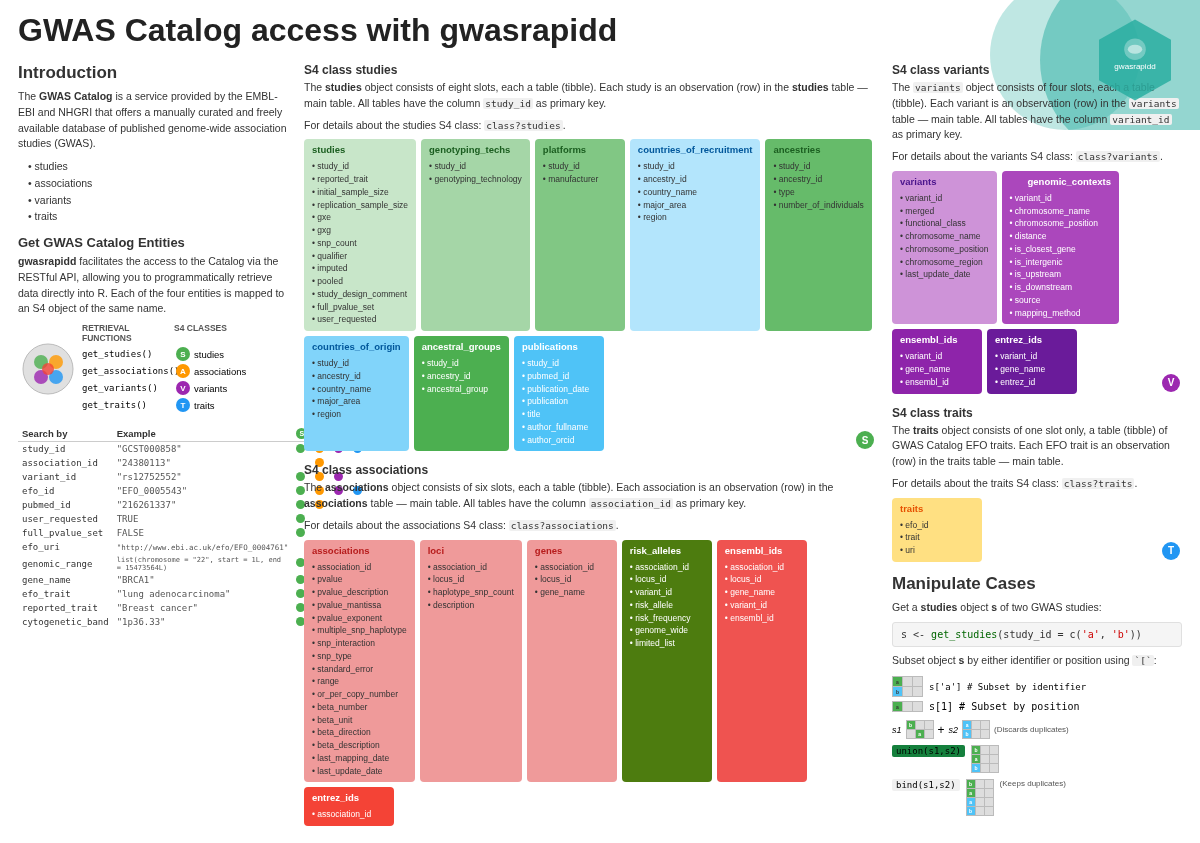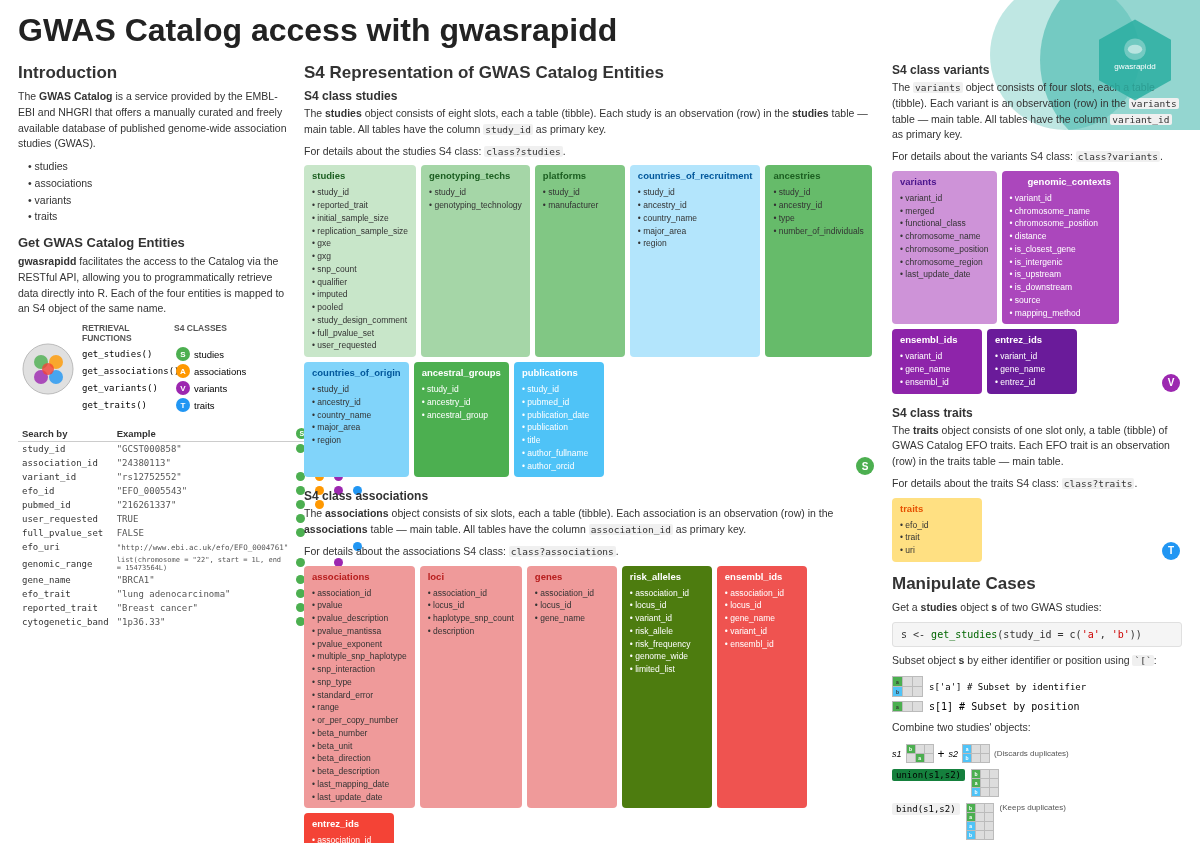"S4 Representation of GWAS Catalog" div.s4-title { html: <div>S4 Representation of GWAS Catalog Entities</div> -> none }
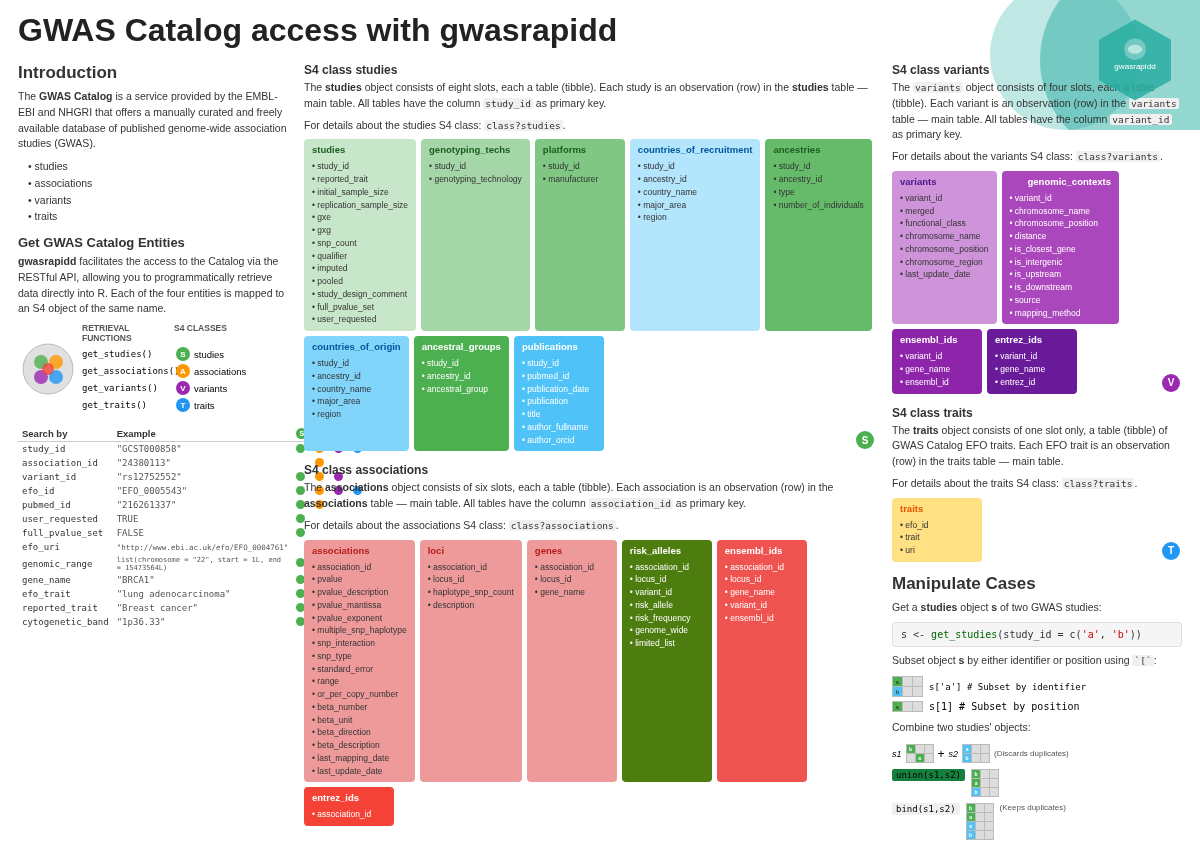"Combine two studies' objects:" p { html: <p>Combine two studies' objects:</p> -> none }
